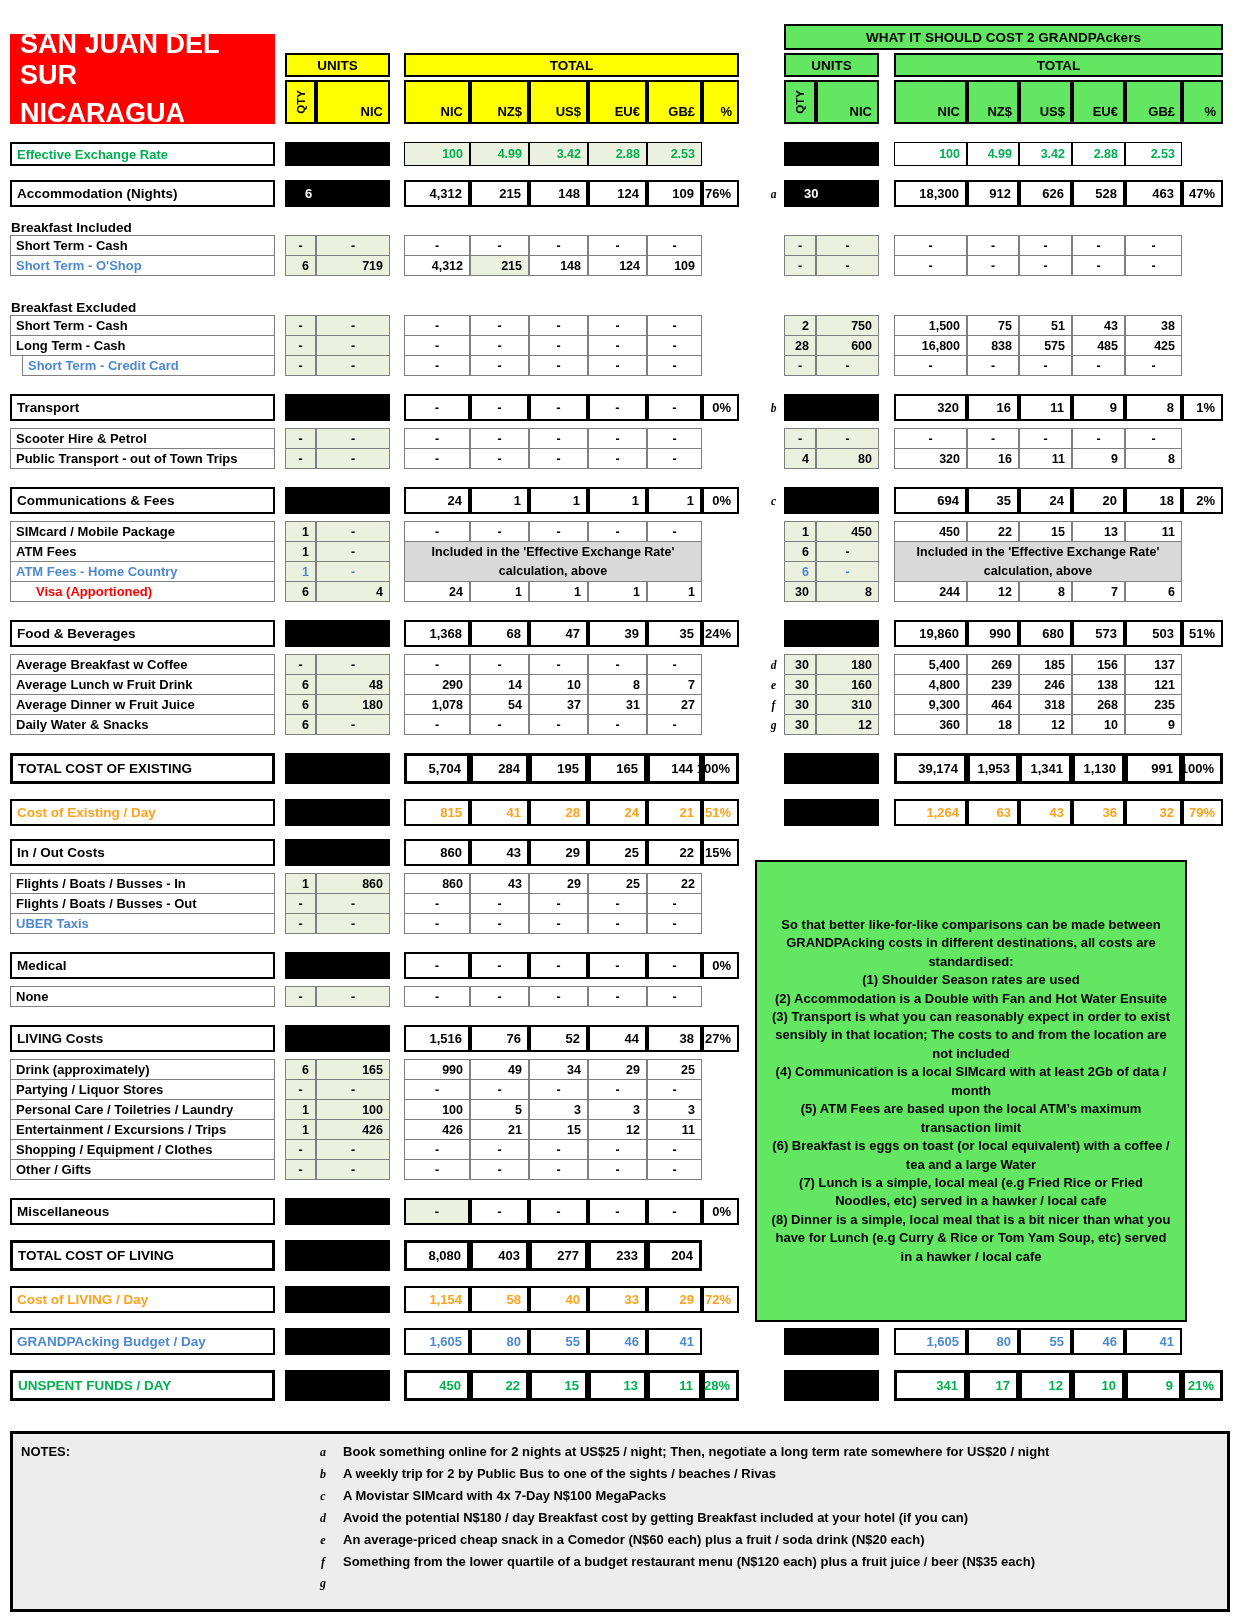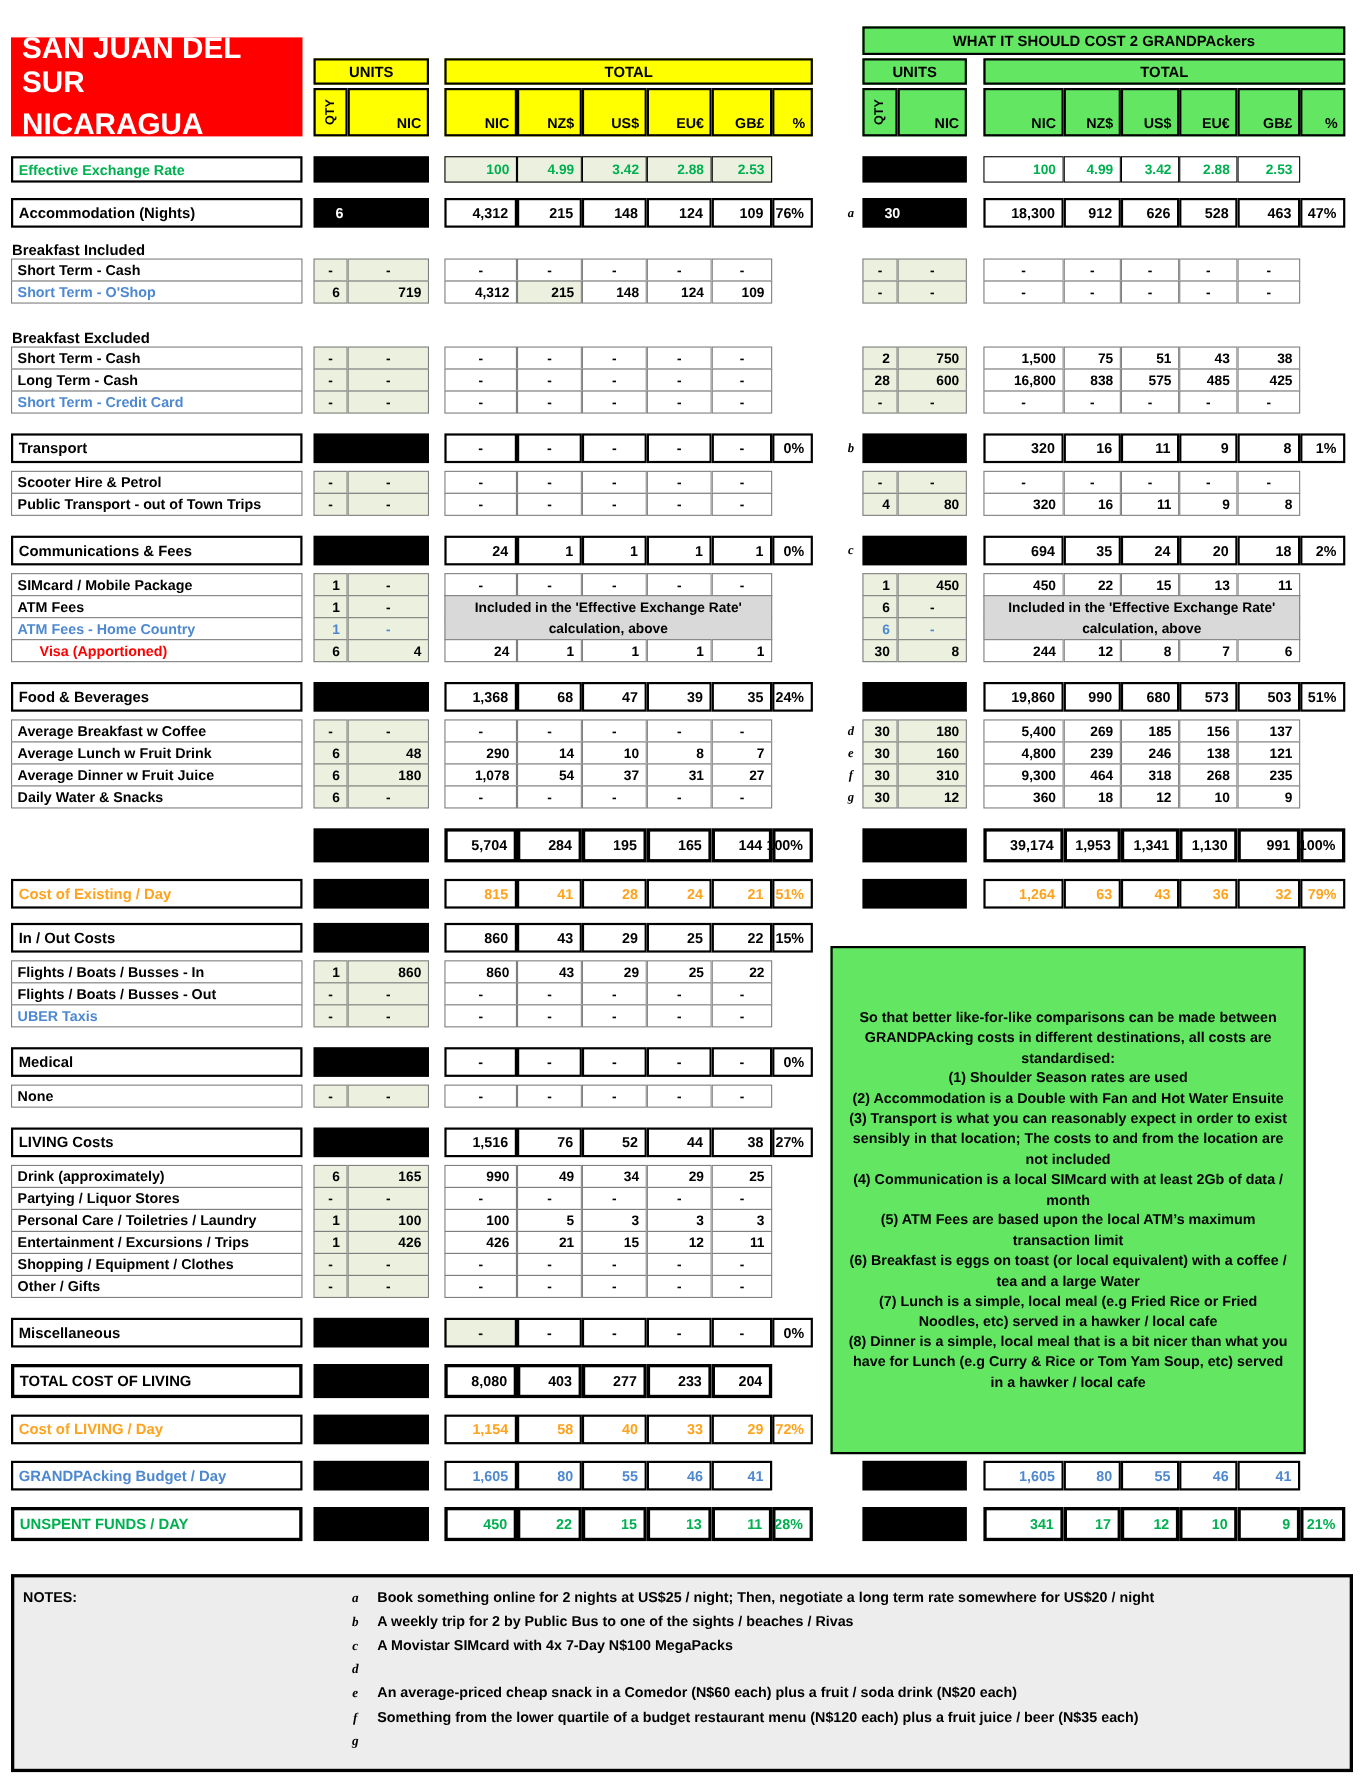"Short Term - Credit Card" div.label { margin-left: none -> 12px }
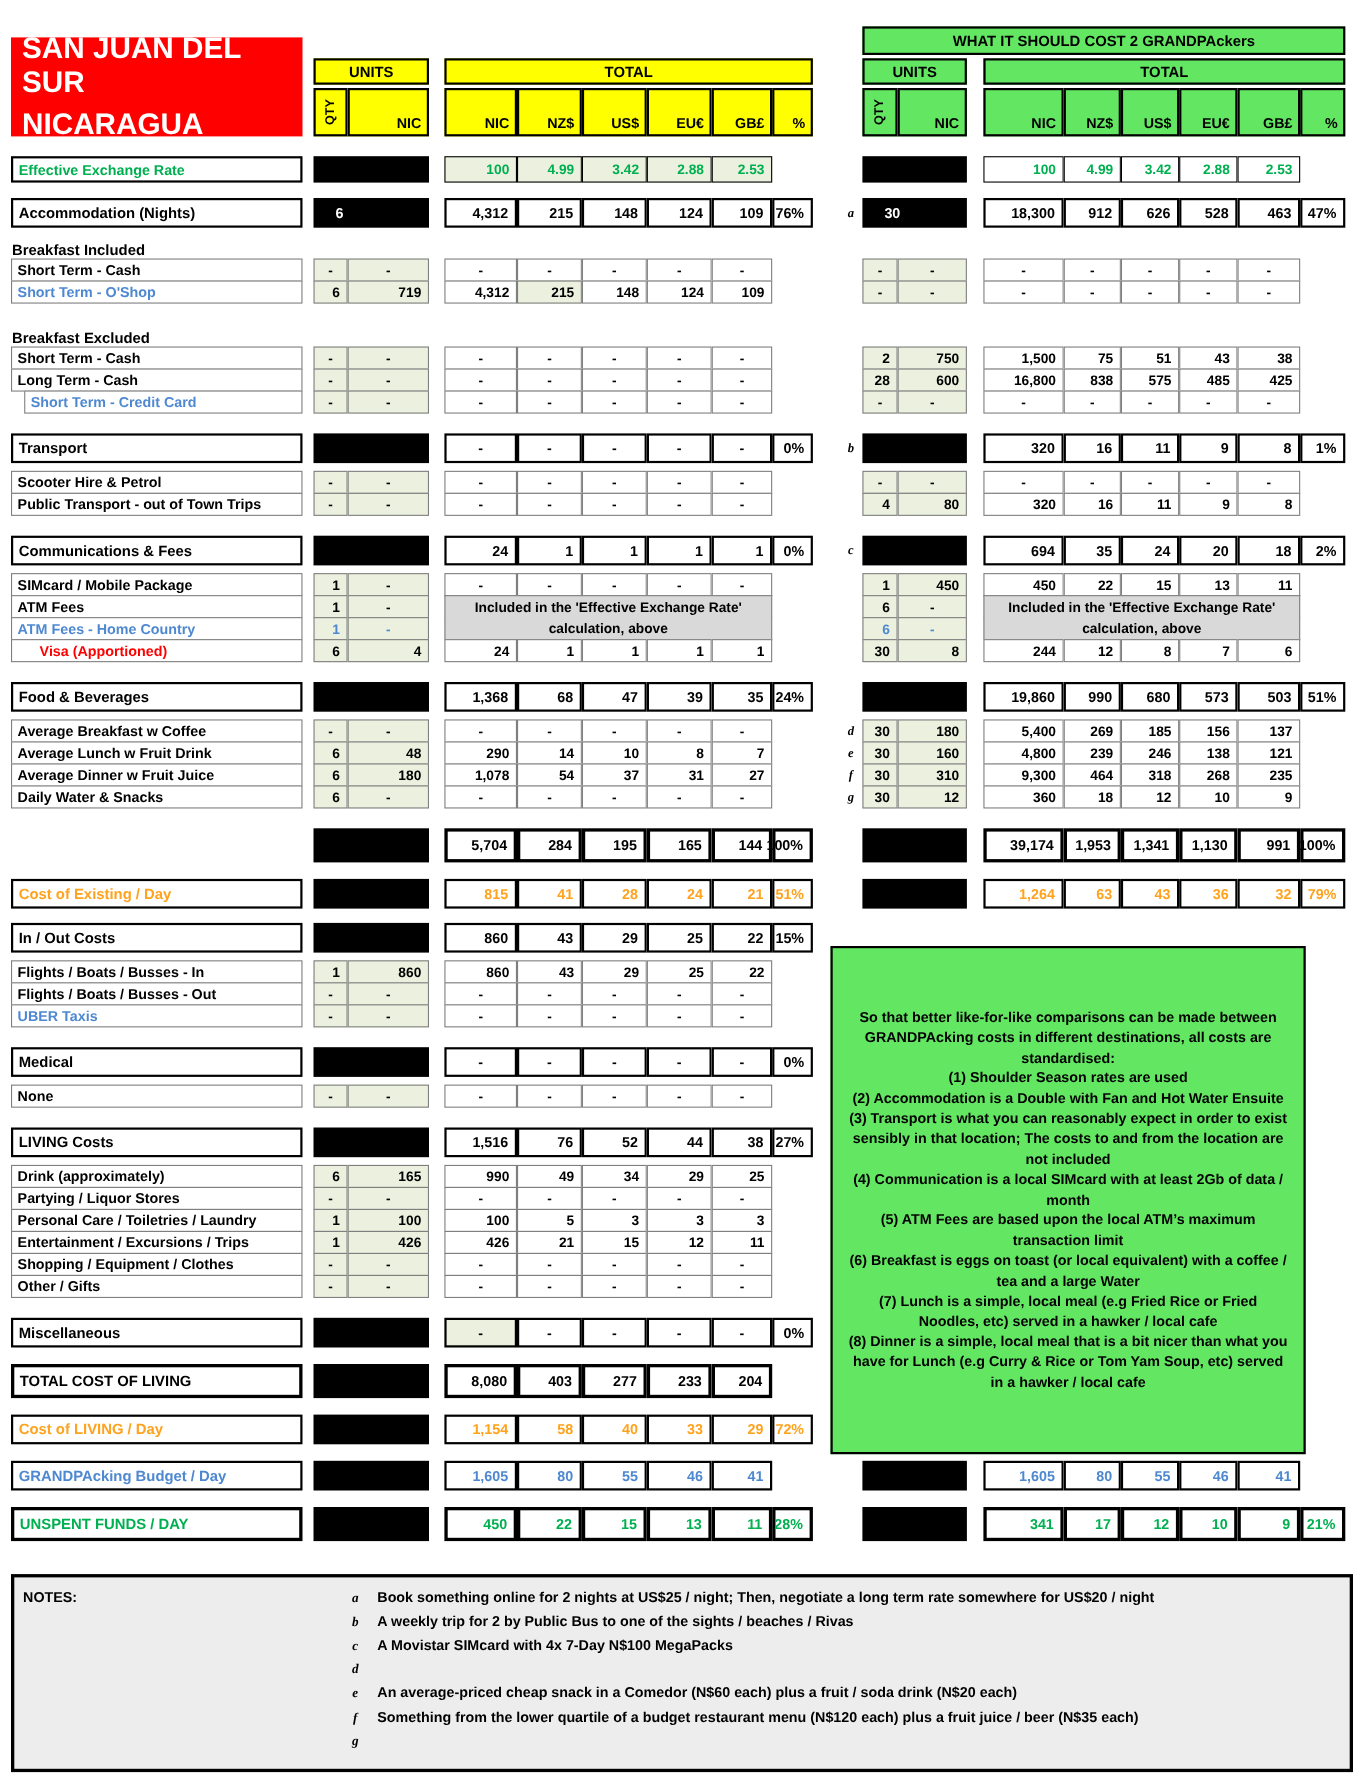"TOTAL COST OF EXISTING" div.label { html: none -> <div>TOTAL COST OF EXISTING</div> }
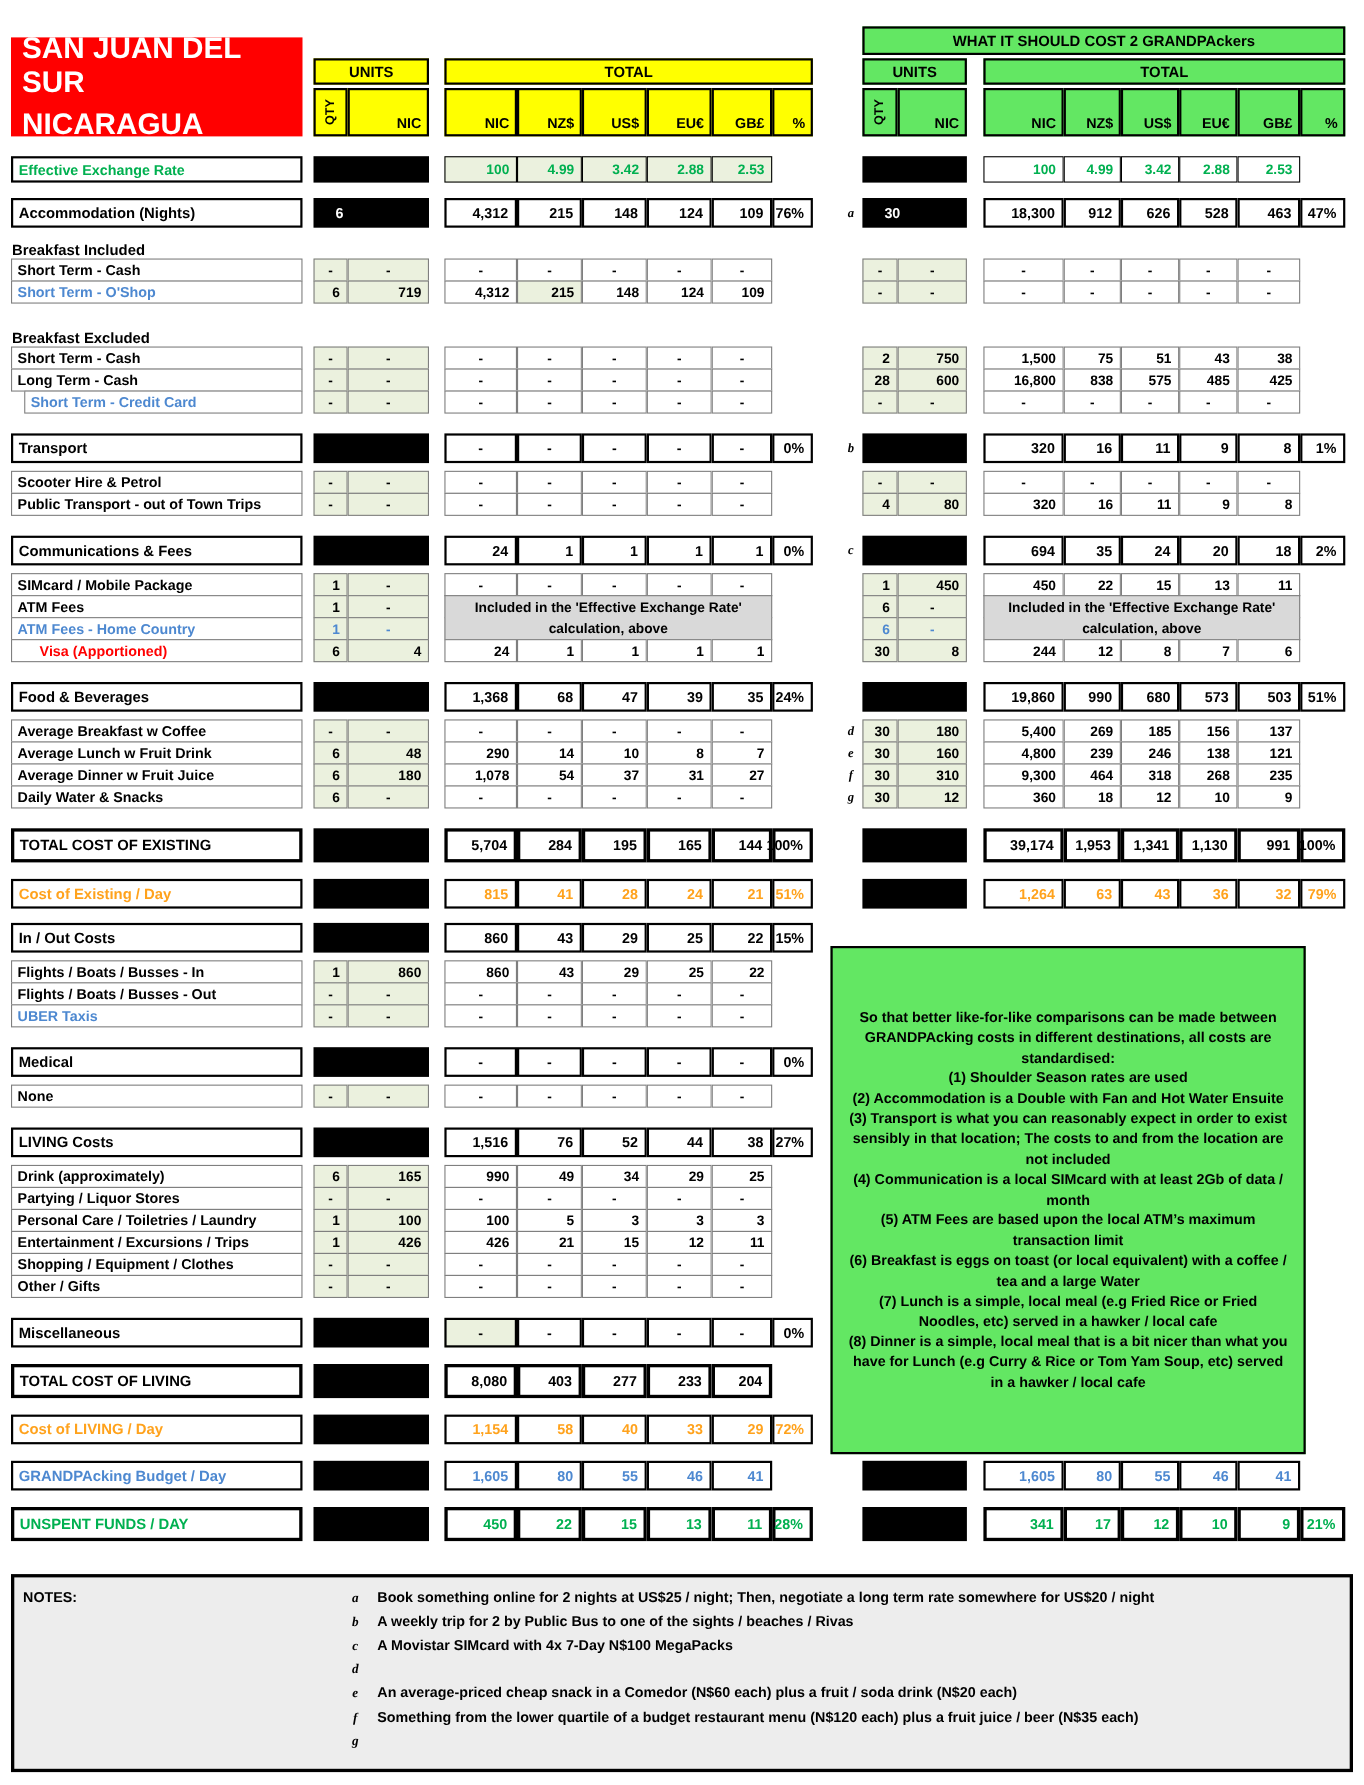"Avoid the potential N$180 /" span.note-text { html: none -> <span>Avoid the potential N$180 / day Breakfast cost by getting Breakfast included at your hotel (if you can)</span> }
